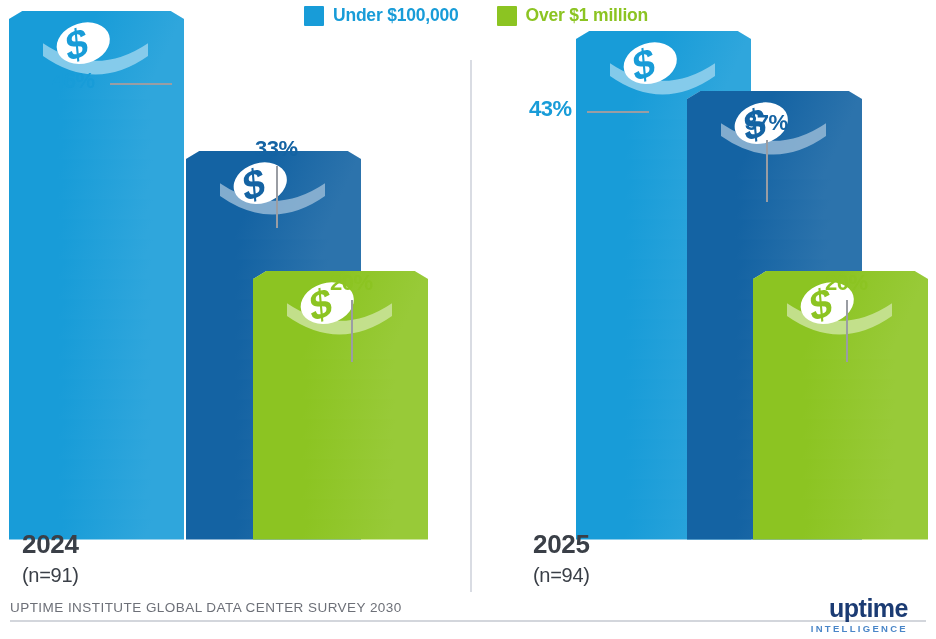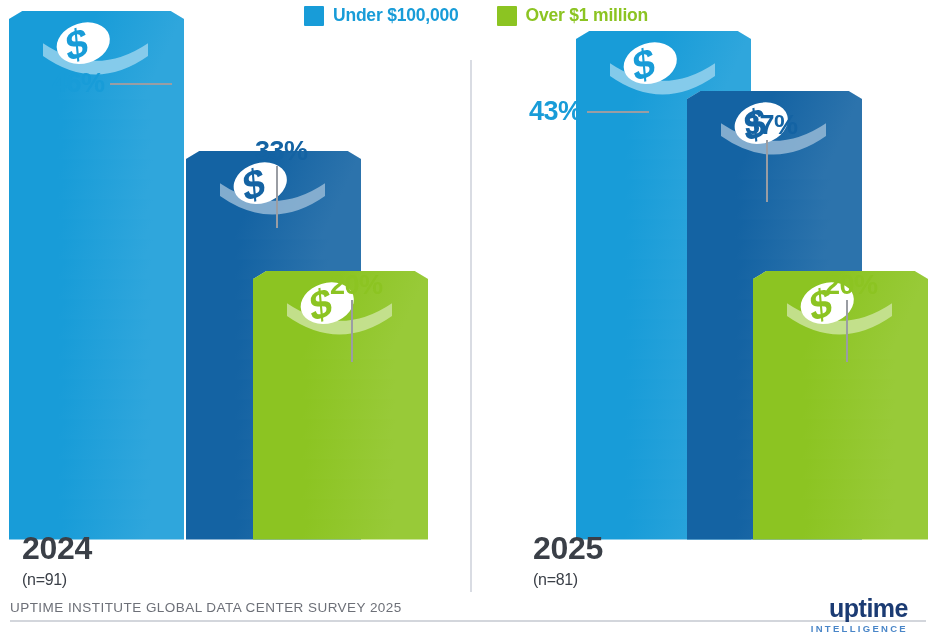"46%" .pct { font-size: 27px -> 22px }
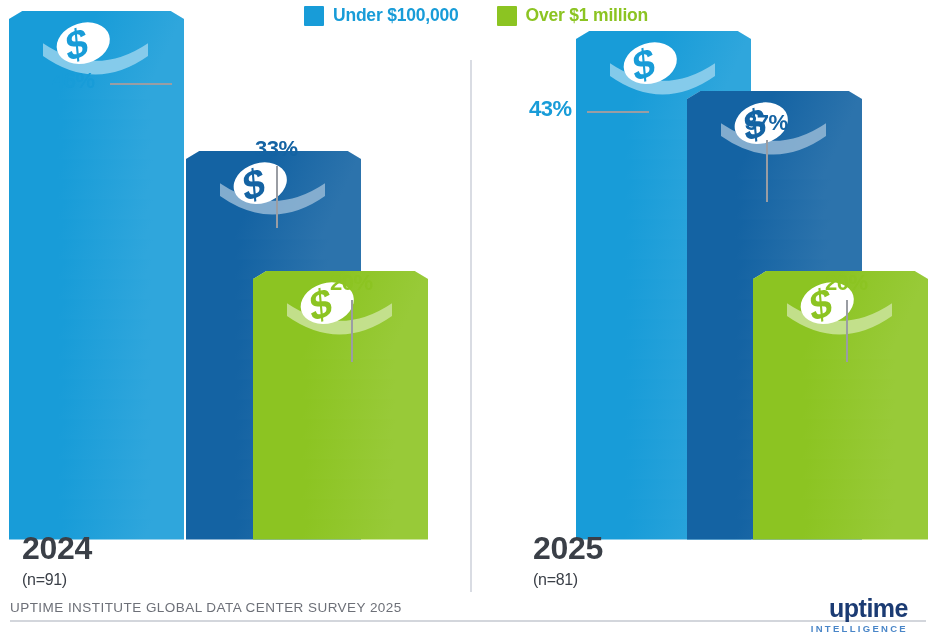"2024" .year-num { font-size: 32px -> 26px }
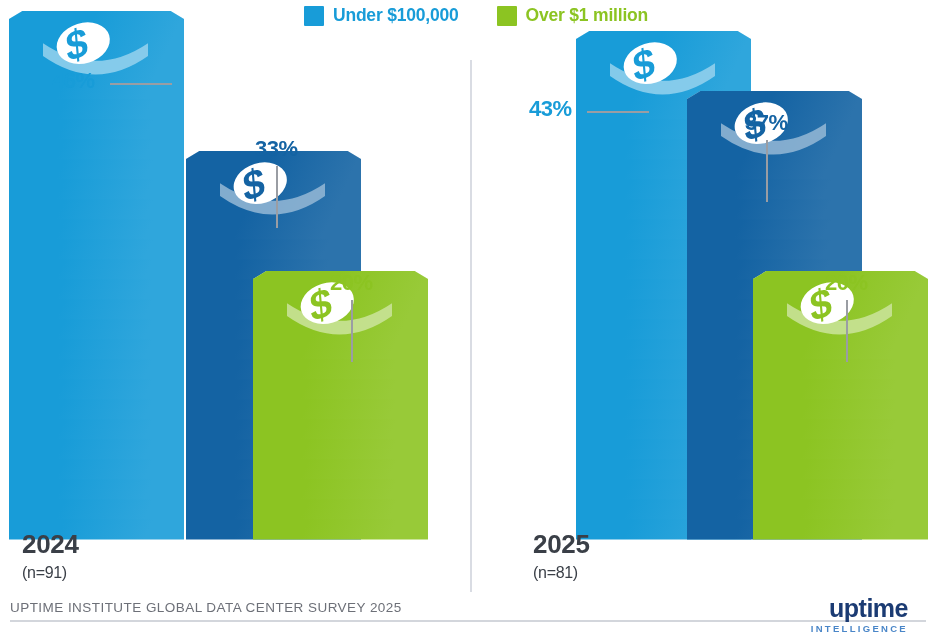"(n=91)" .year-n { font-size: 16px -> 20px }
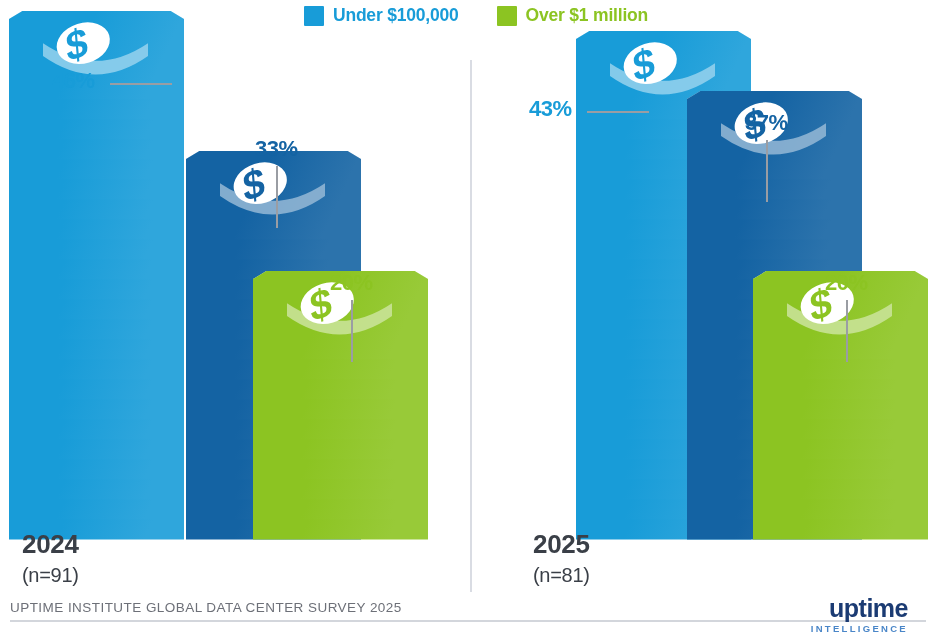"(n=81)" span.year-n { text: 81 -> 94 }
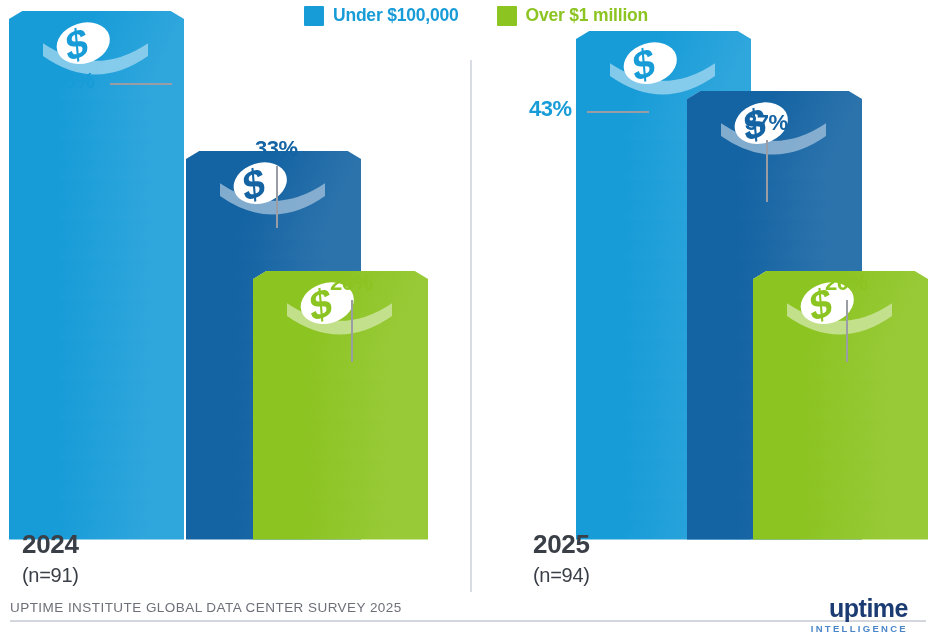"UPTIME INSTITUTE GLOBAL DATA CENTER" div.footer-src { text: 2025 -> 2030 }
